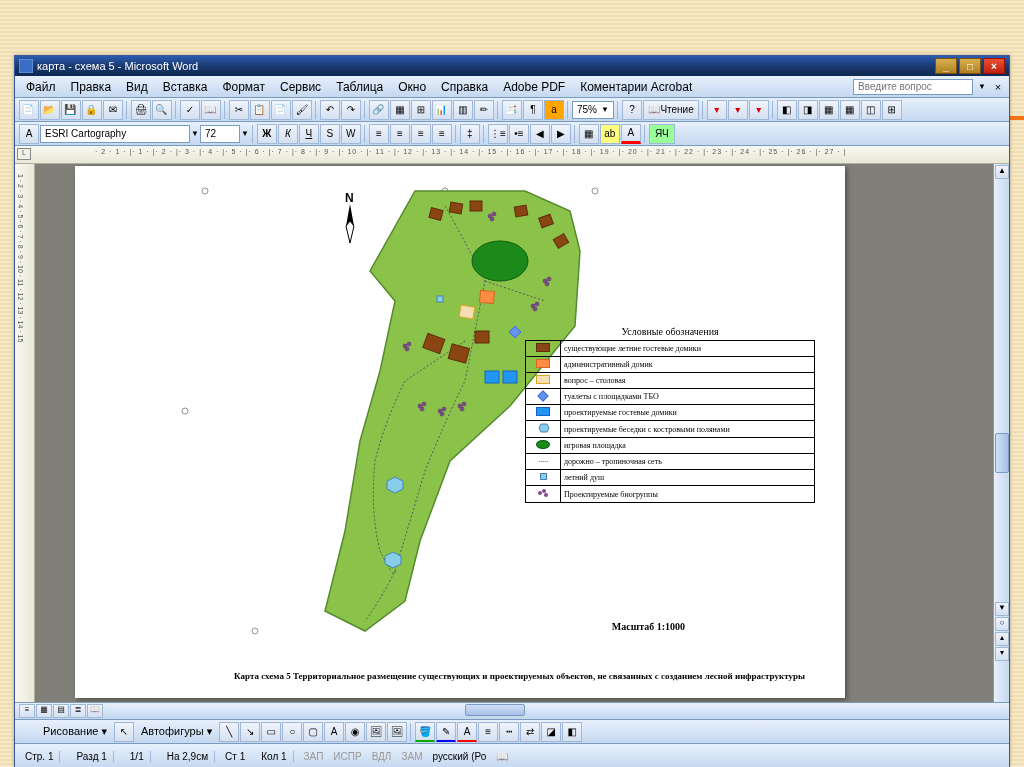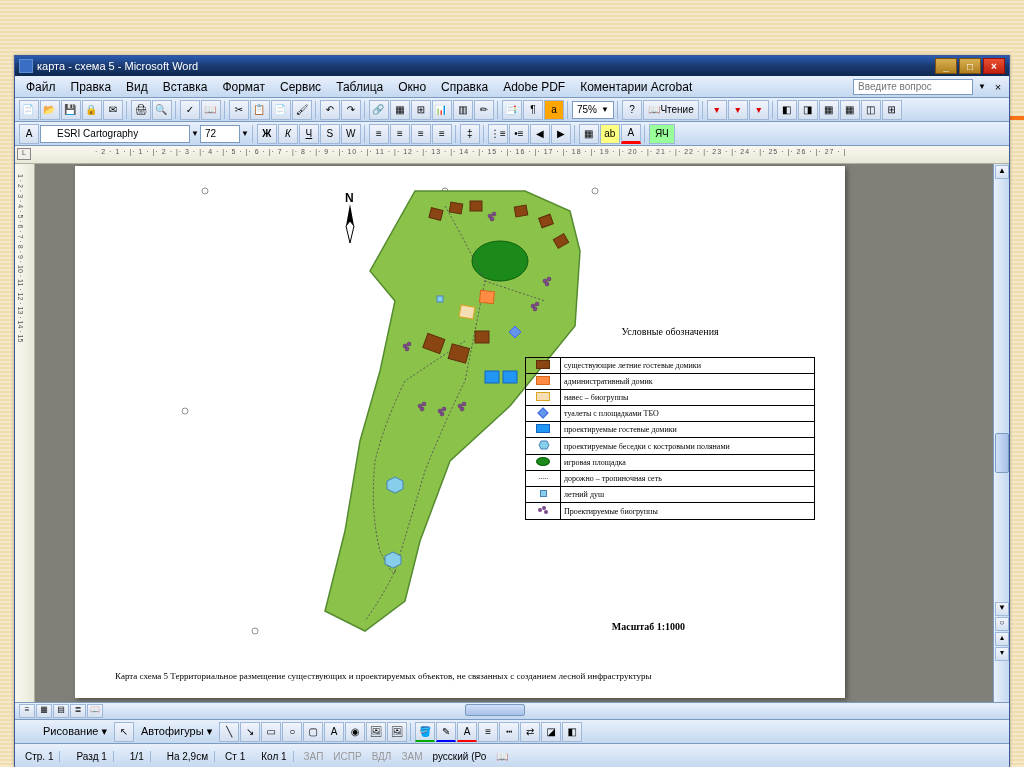"ESRI Cartography" .font-select { padding: 0 16px -> 0 4px }
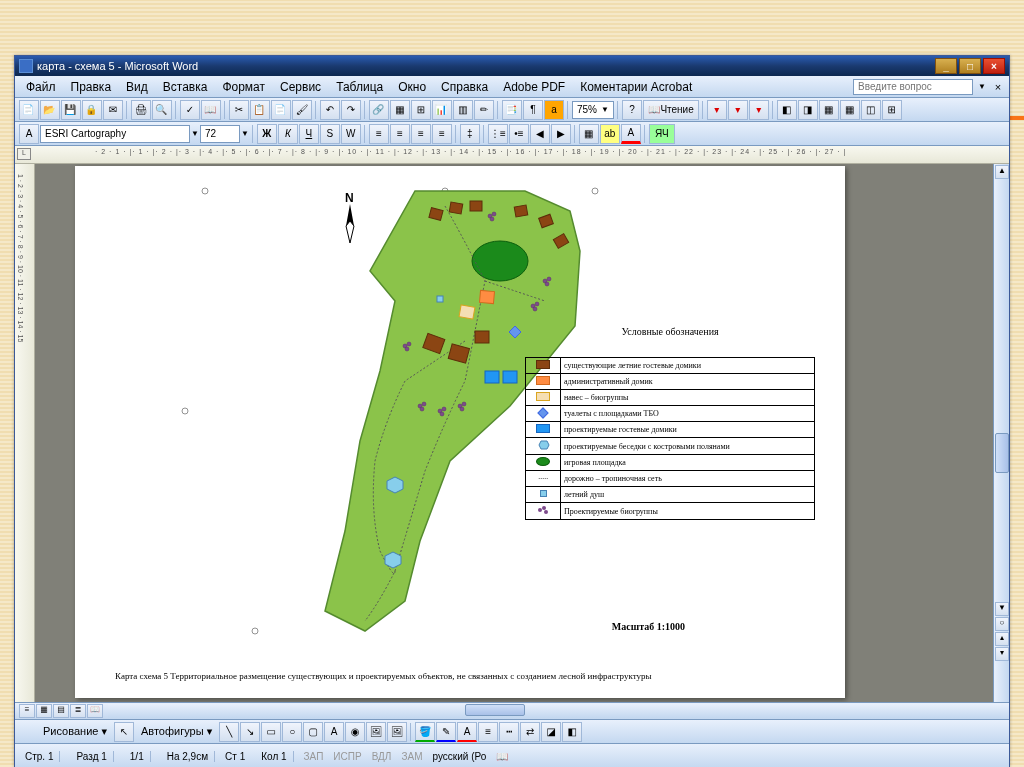"Условные обозначения" .legend-title { margin-bottom: 20px -> 3px }
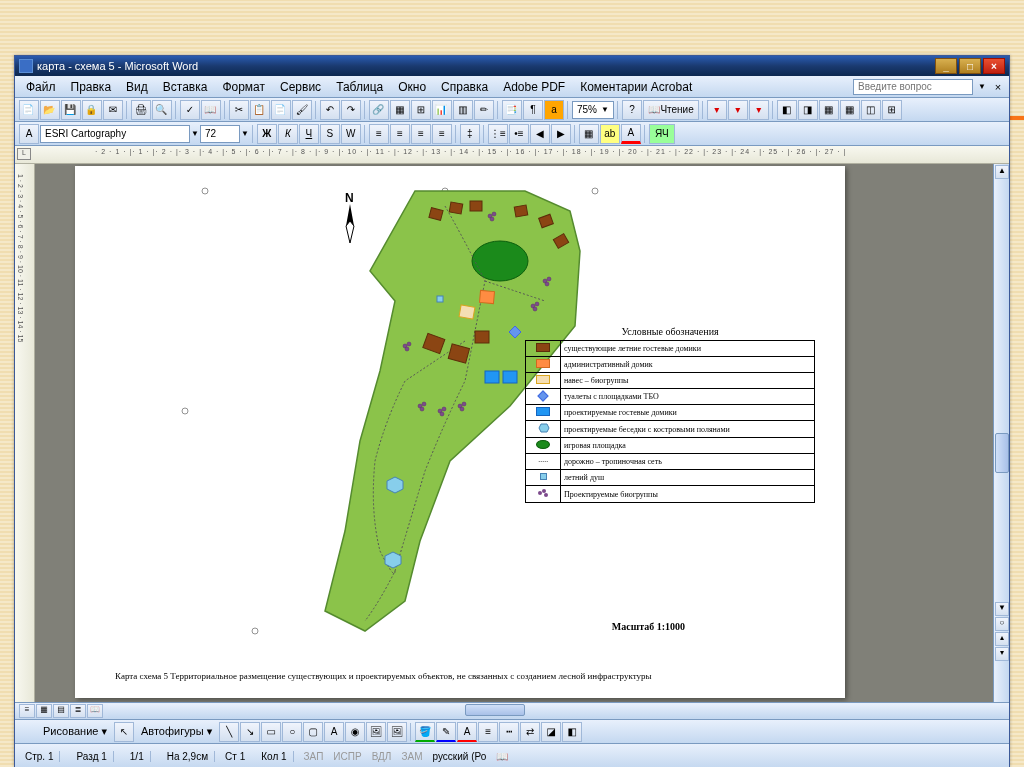"навес – биогруппы" td { text: навес – биогруппы -> вопрос – столовая }
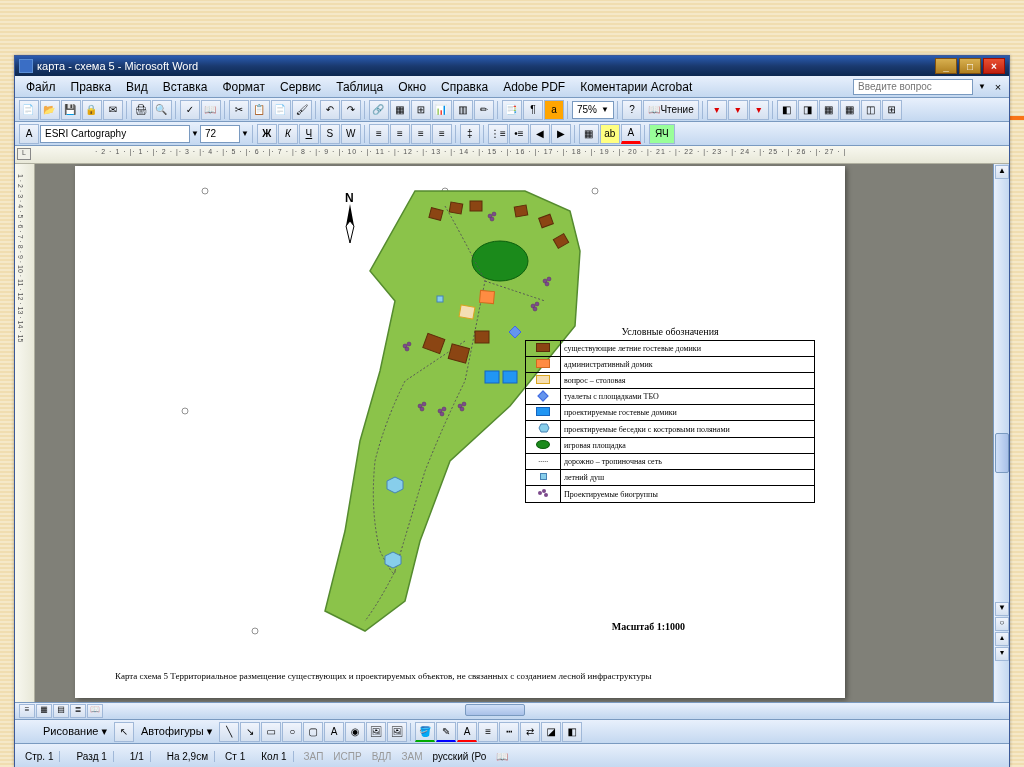"Карта схема 5 Территориальное размещение" .caption { font-weight: normal -> bold; text-align: left -> right }
